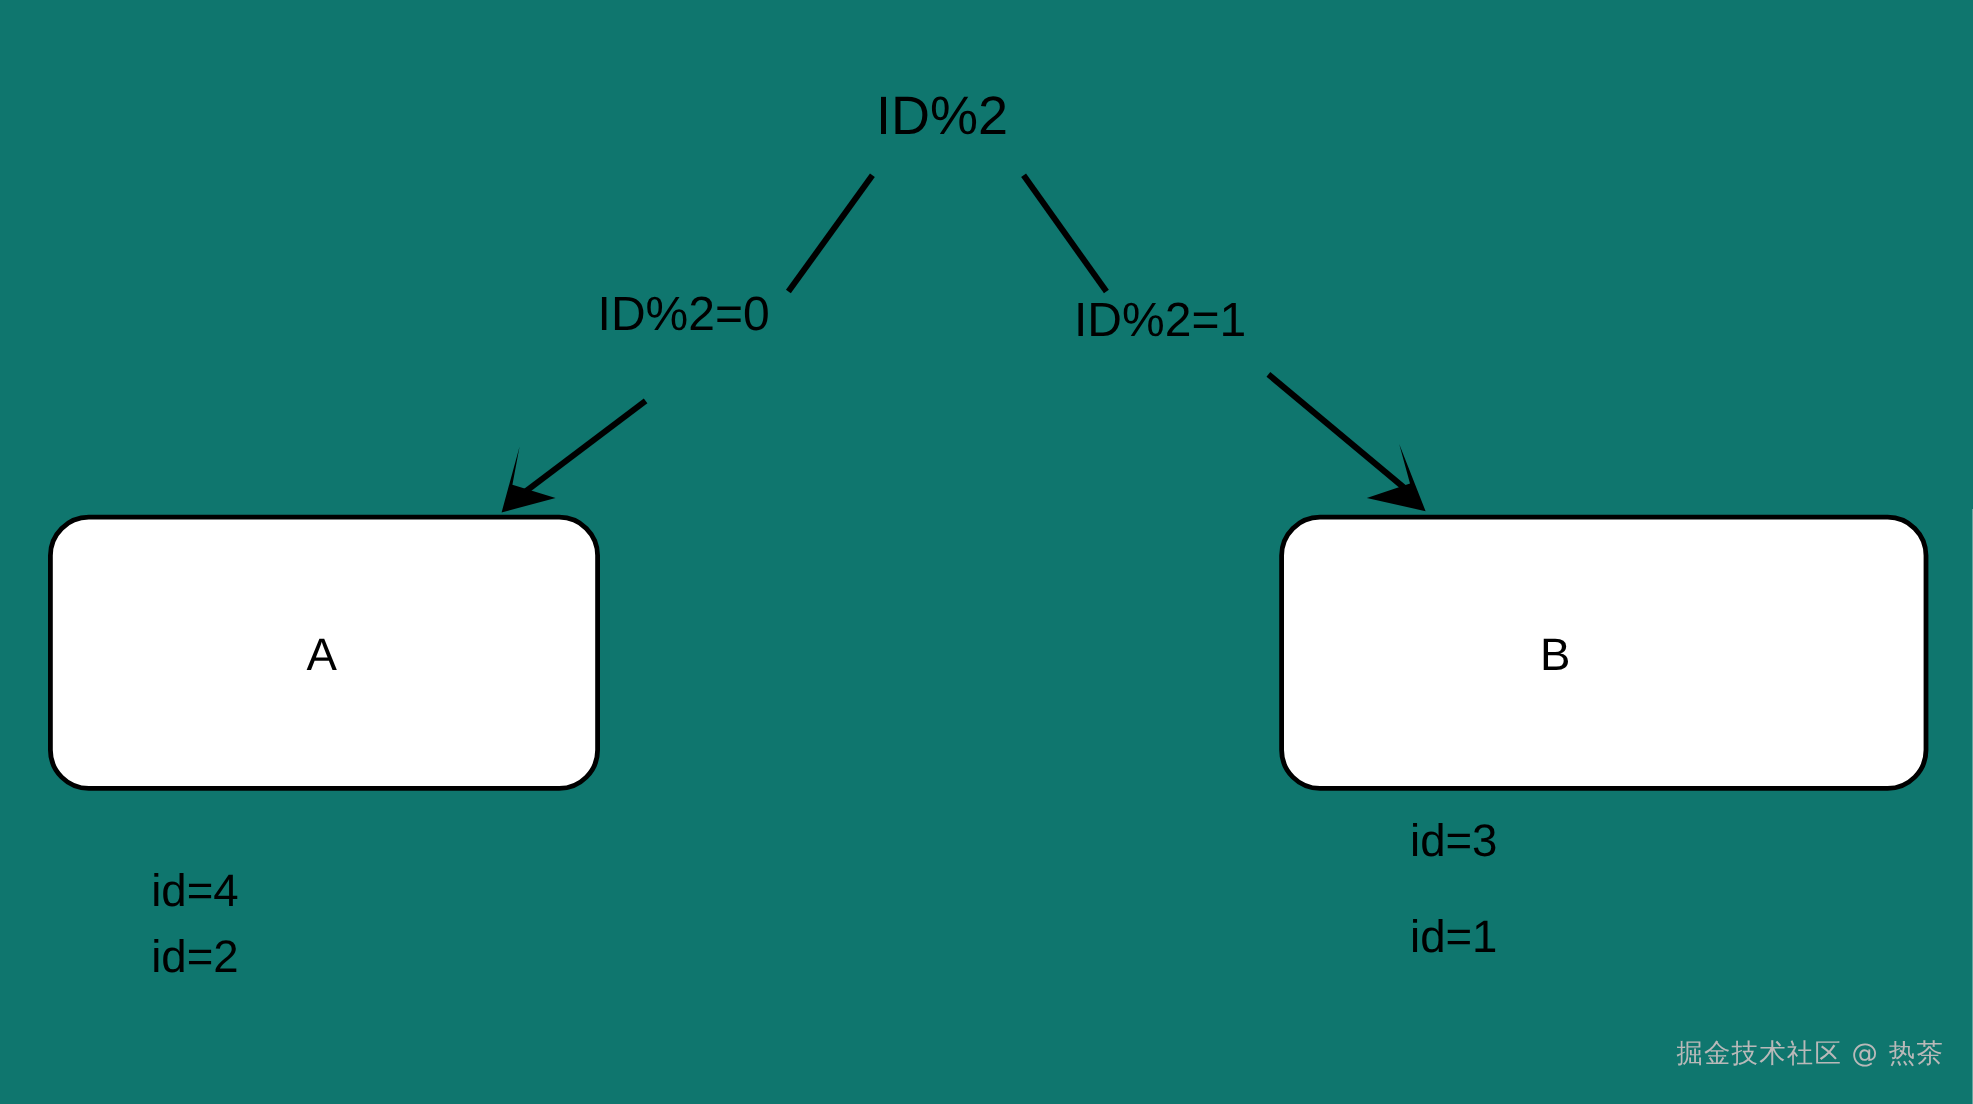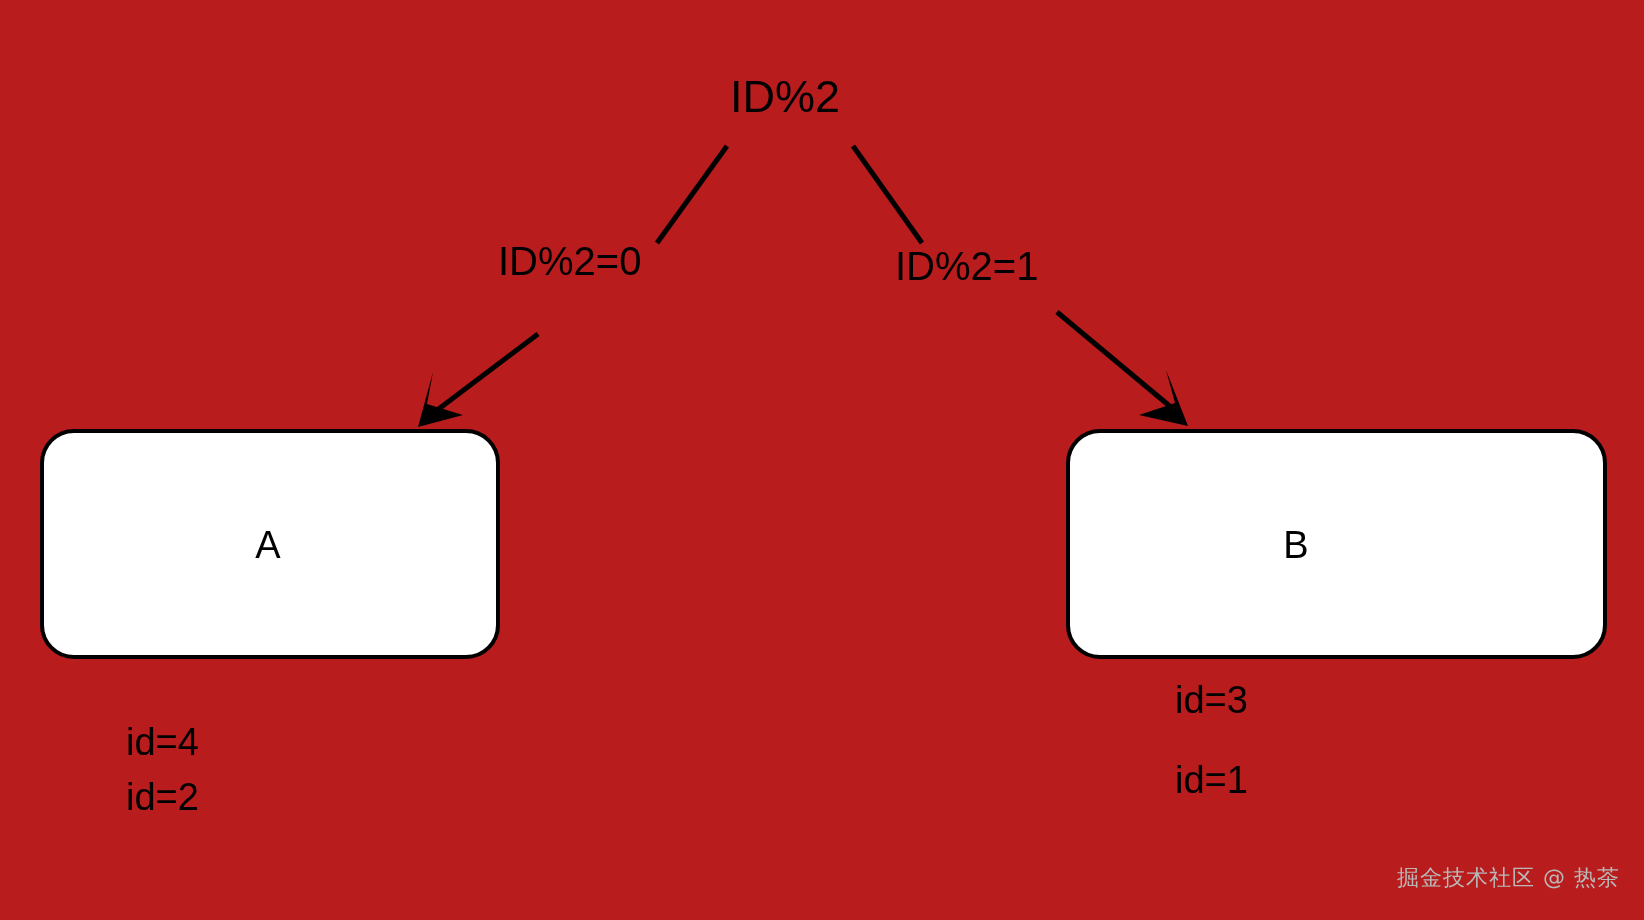"ID%2" #canvas { background: #b91c1c -> #0f766e }
